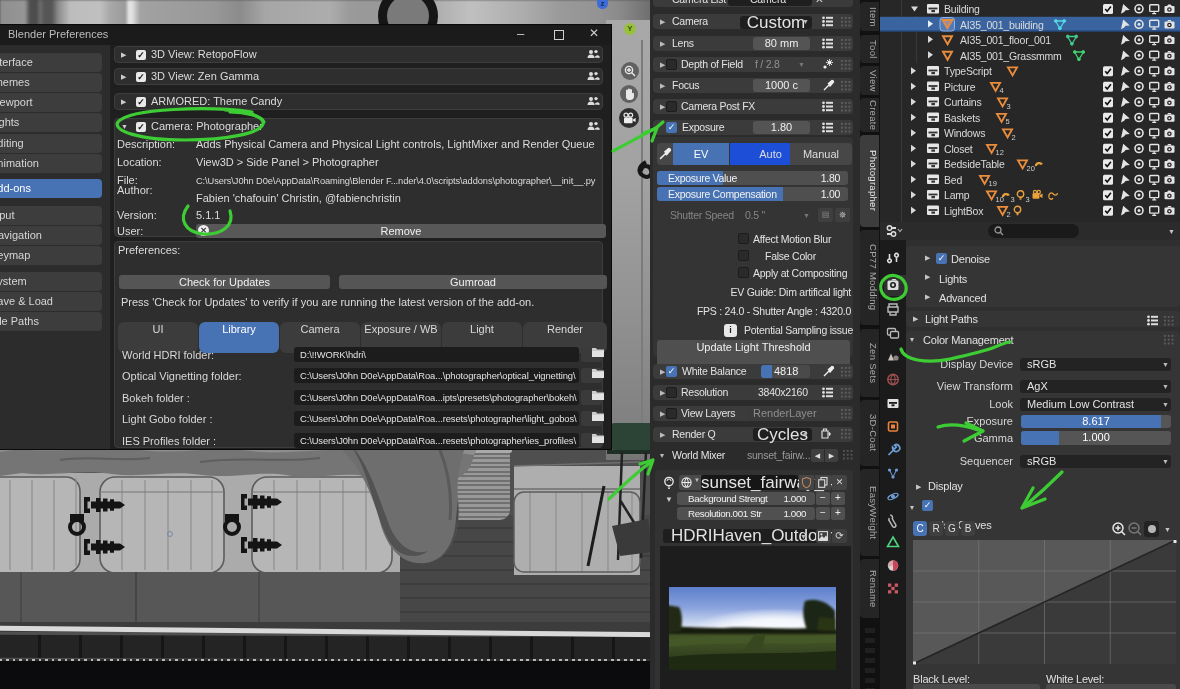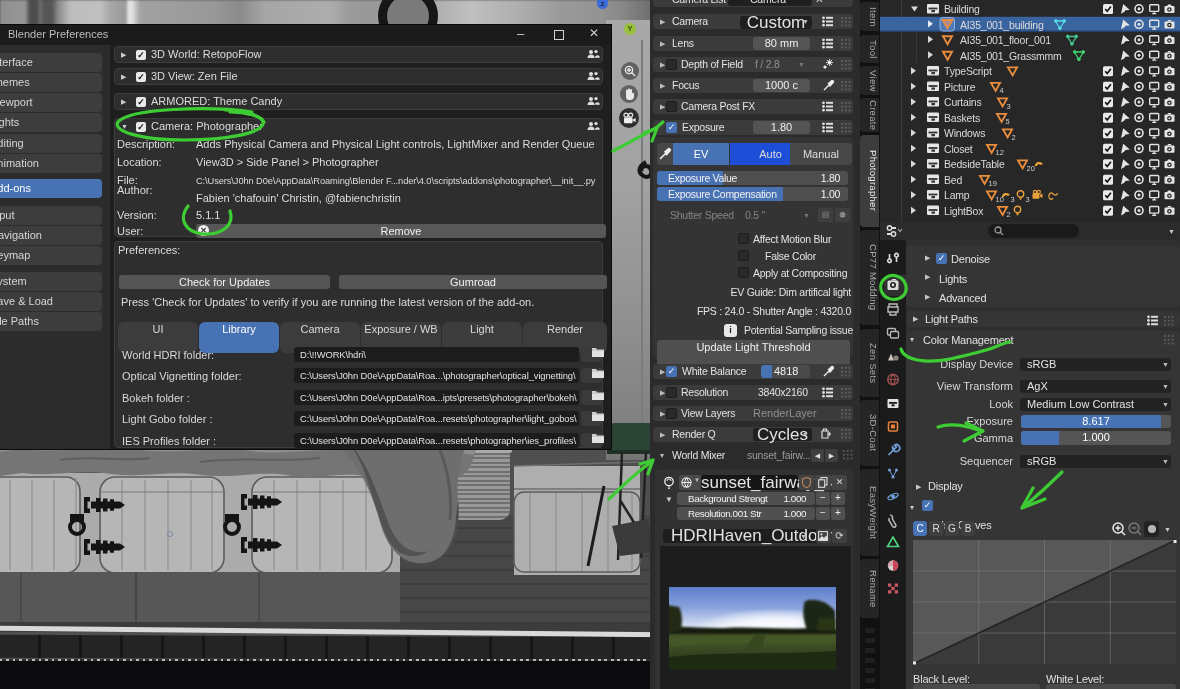"3D World: RetopoFlow" div.txt { text: World -> View }
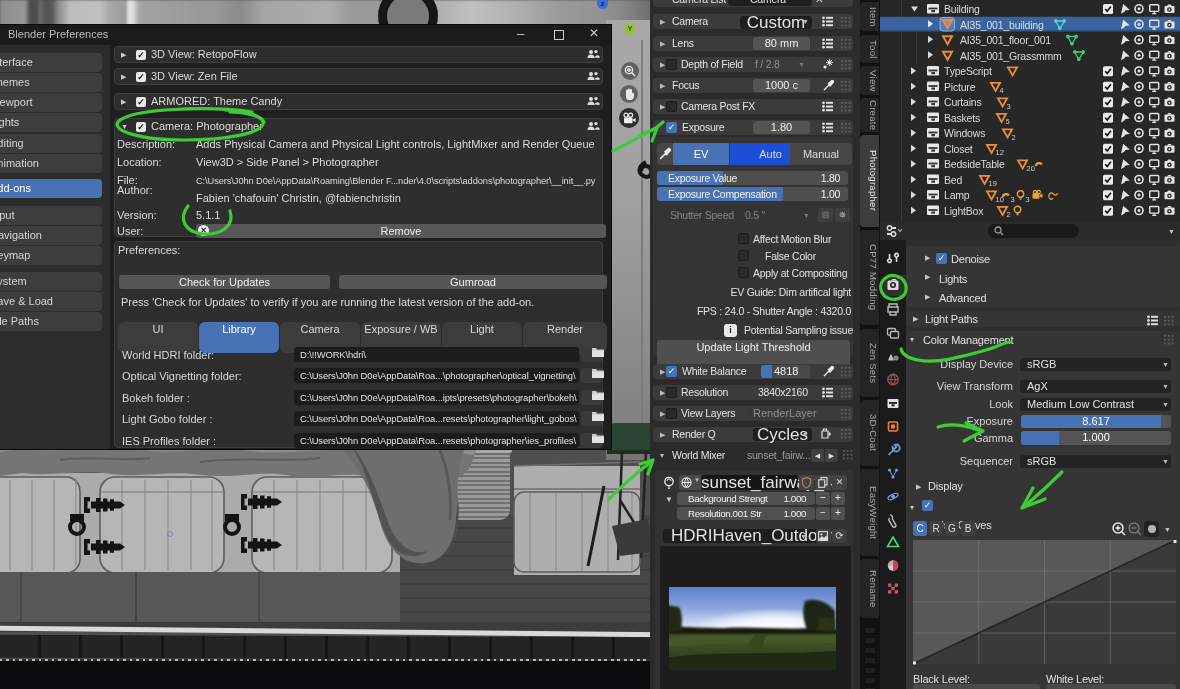"3D View: Zen File" div.txt { text: File -> Gamma }
